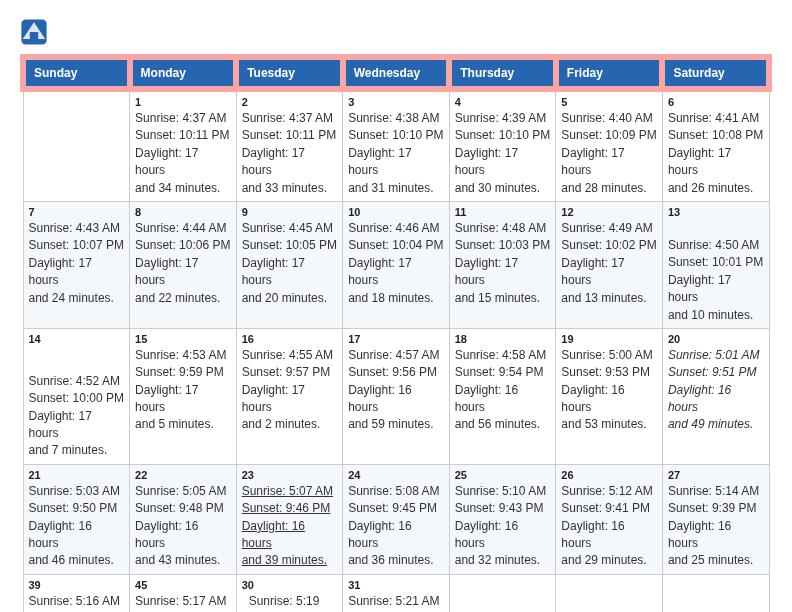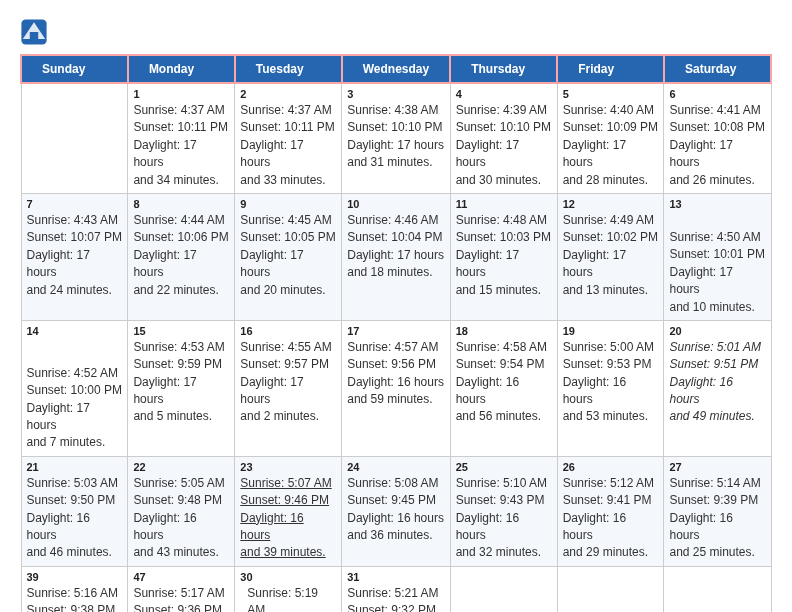"Sunday" thead tr th { border: 2px solid #fca5a5 -> 6px solid #fca5a5; padding: 6px 20px -> 6px 8px }
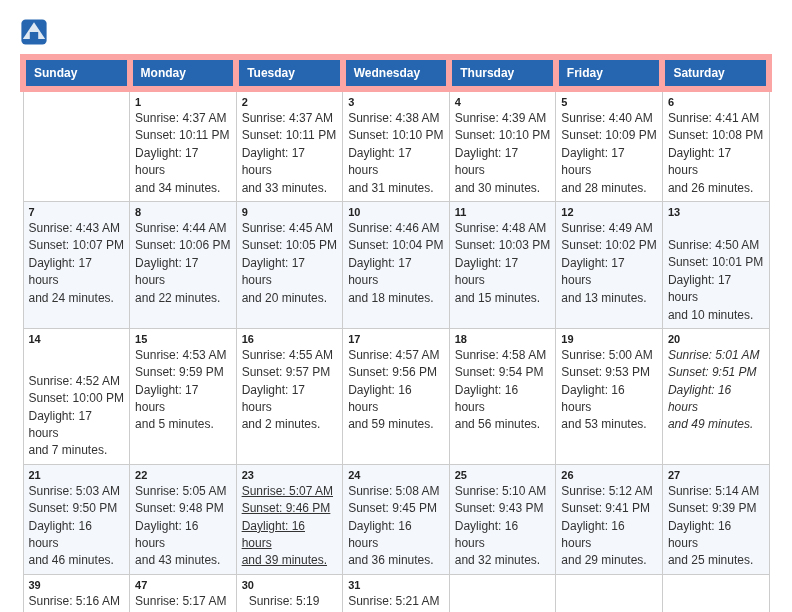"47" span.day-num { text: 47 -> 45 }
